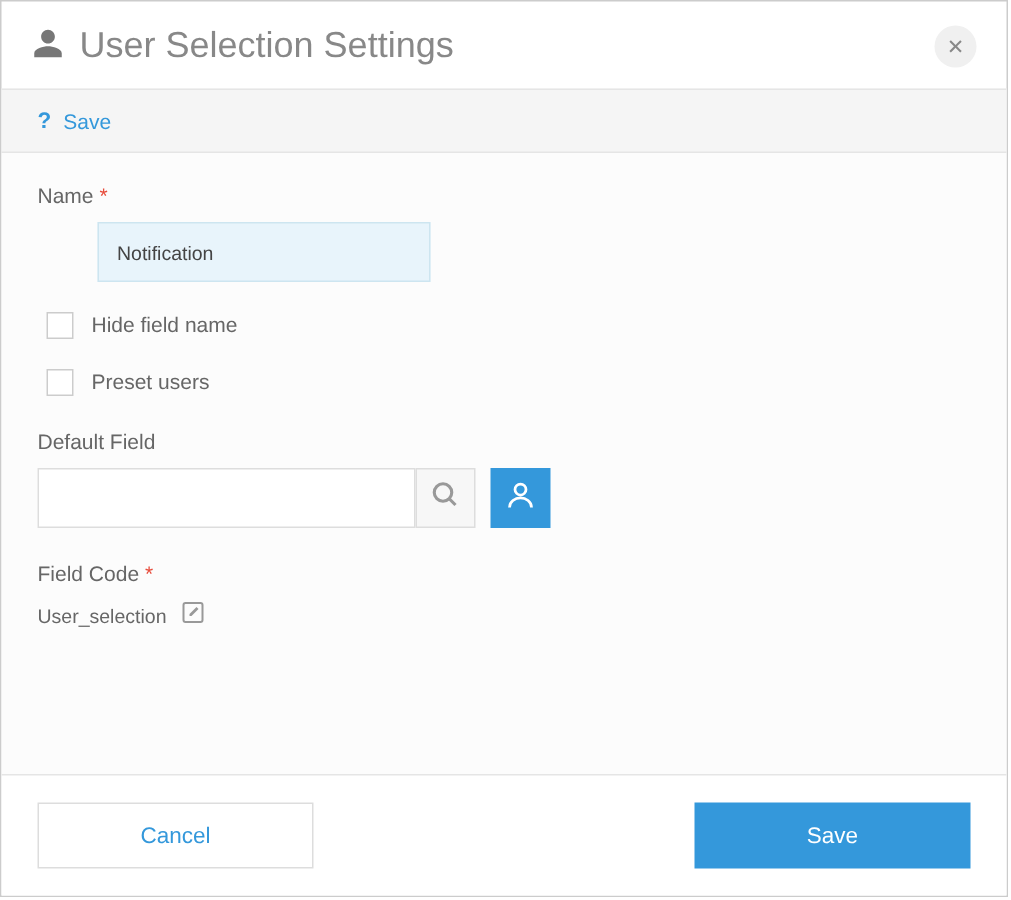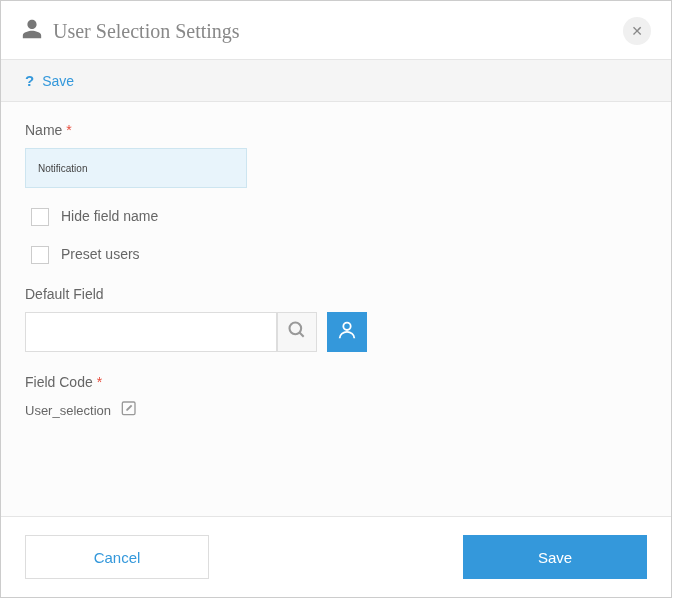"User Selection Settings" .header-title { font-family: Liberation Serif, serif -> none; font-size: 20px -> 24px }
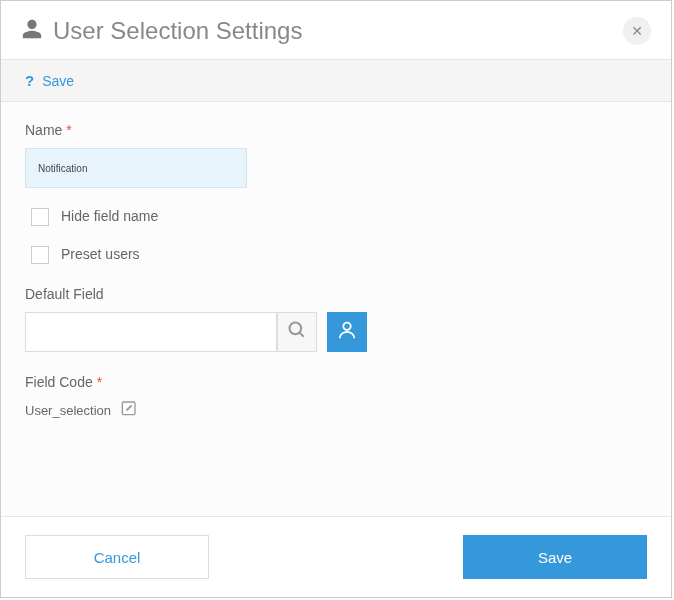"Notification" .text-input { font-size: 10px -> 13px; margin-left: none -> 40px }
